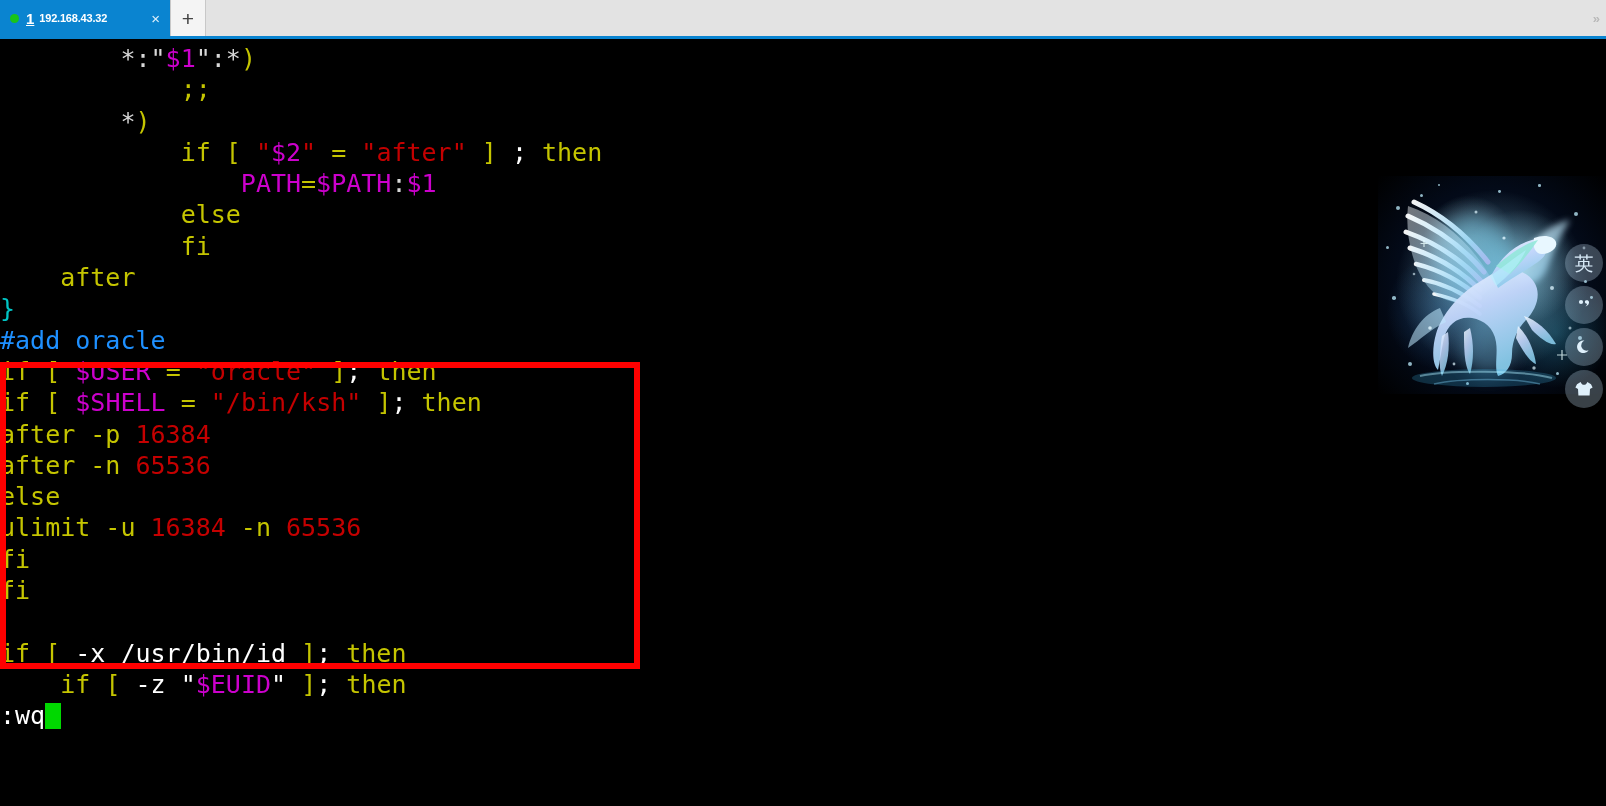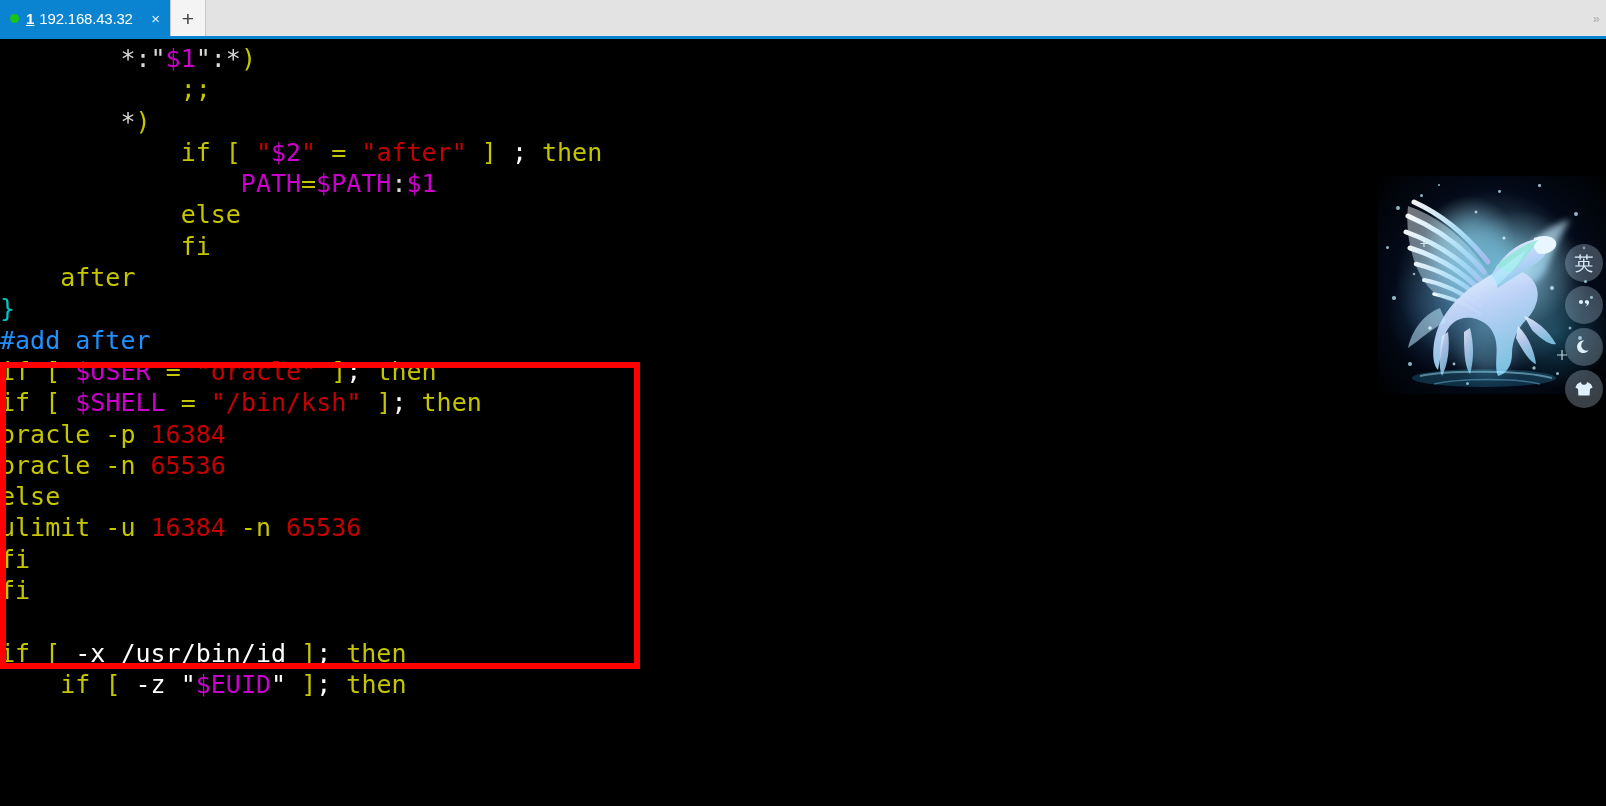"192.168.43.32" .tab-title { font-size: 15px -> 11px; font-weight: 400 -> 700 }
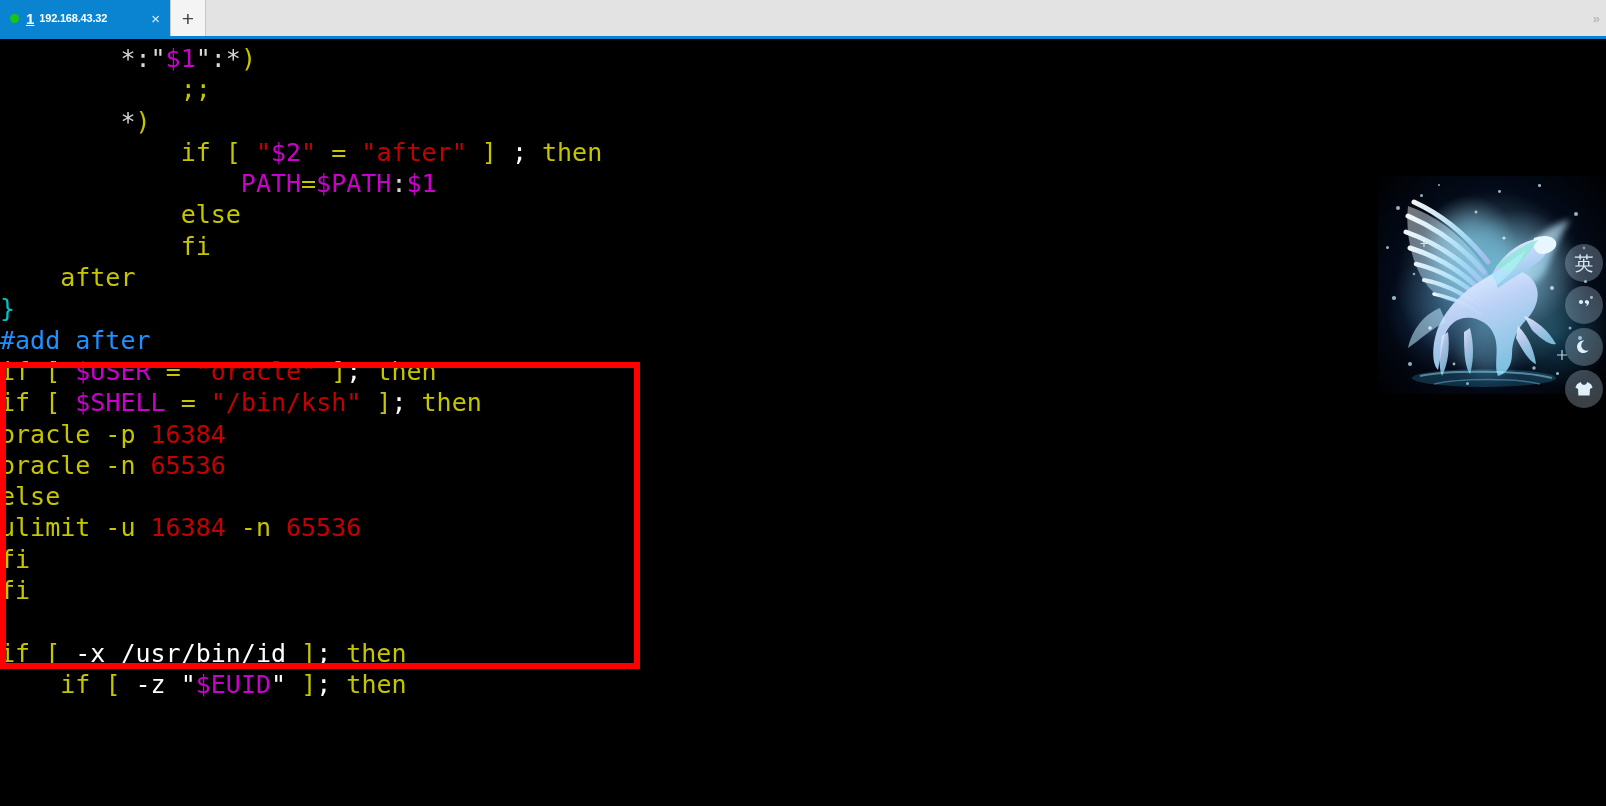"#add after" span.c-blue { text: after -> oracle }
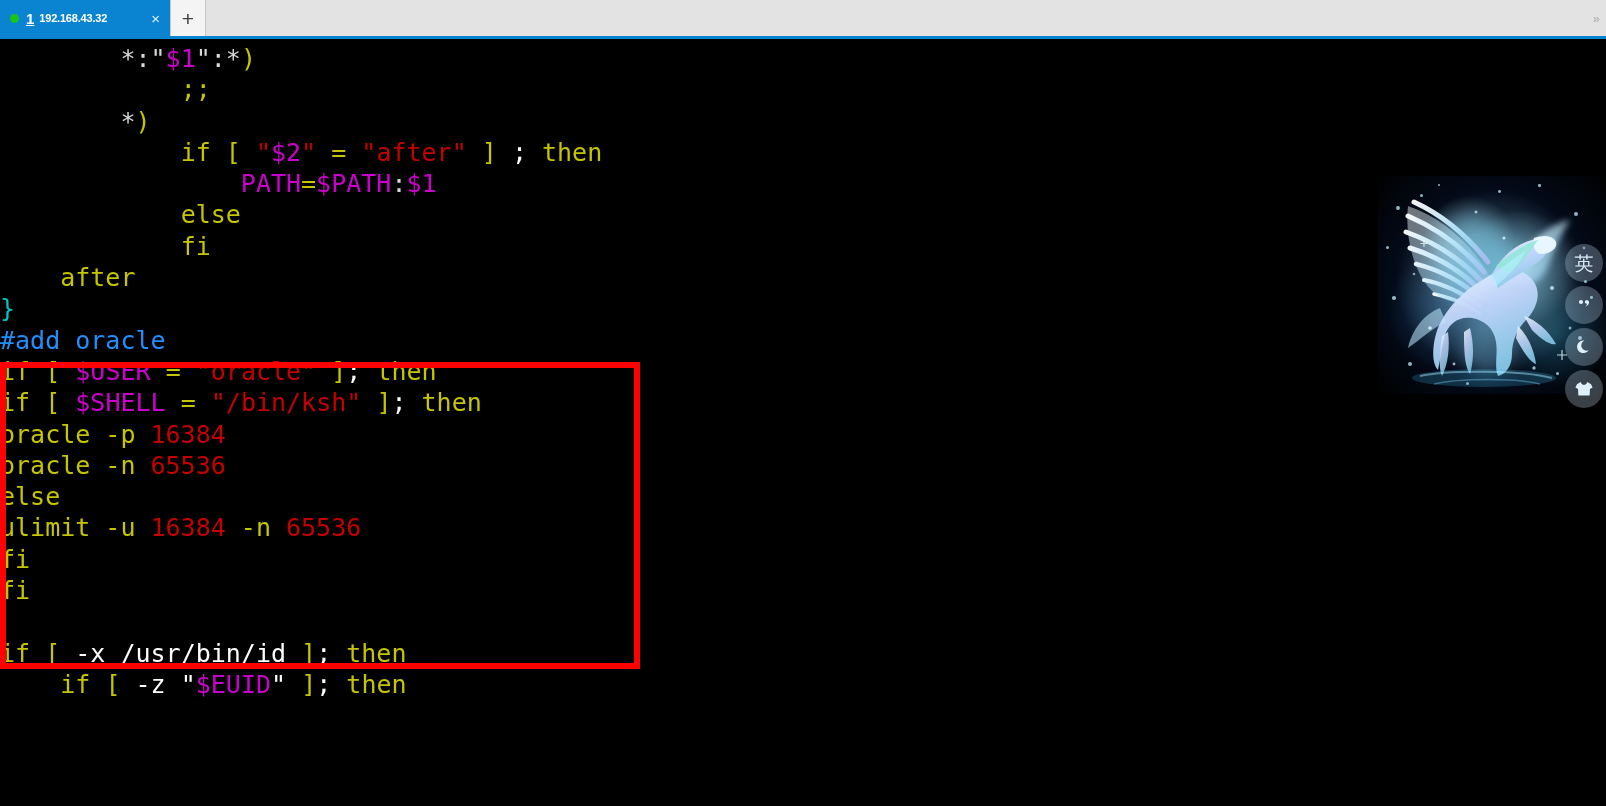"oracle -p" span.c-yellow { text: oracle -> after }
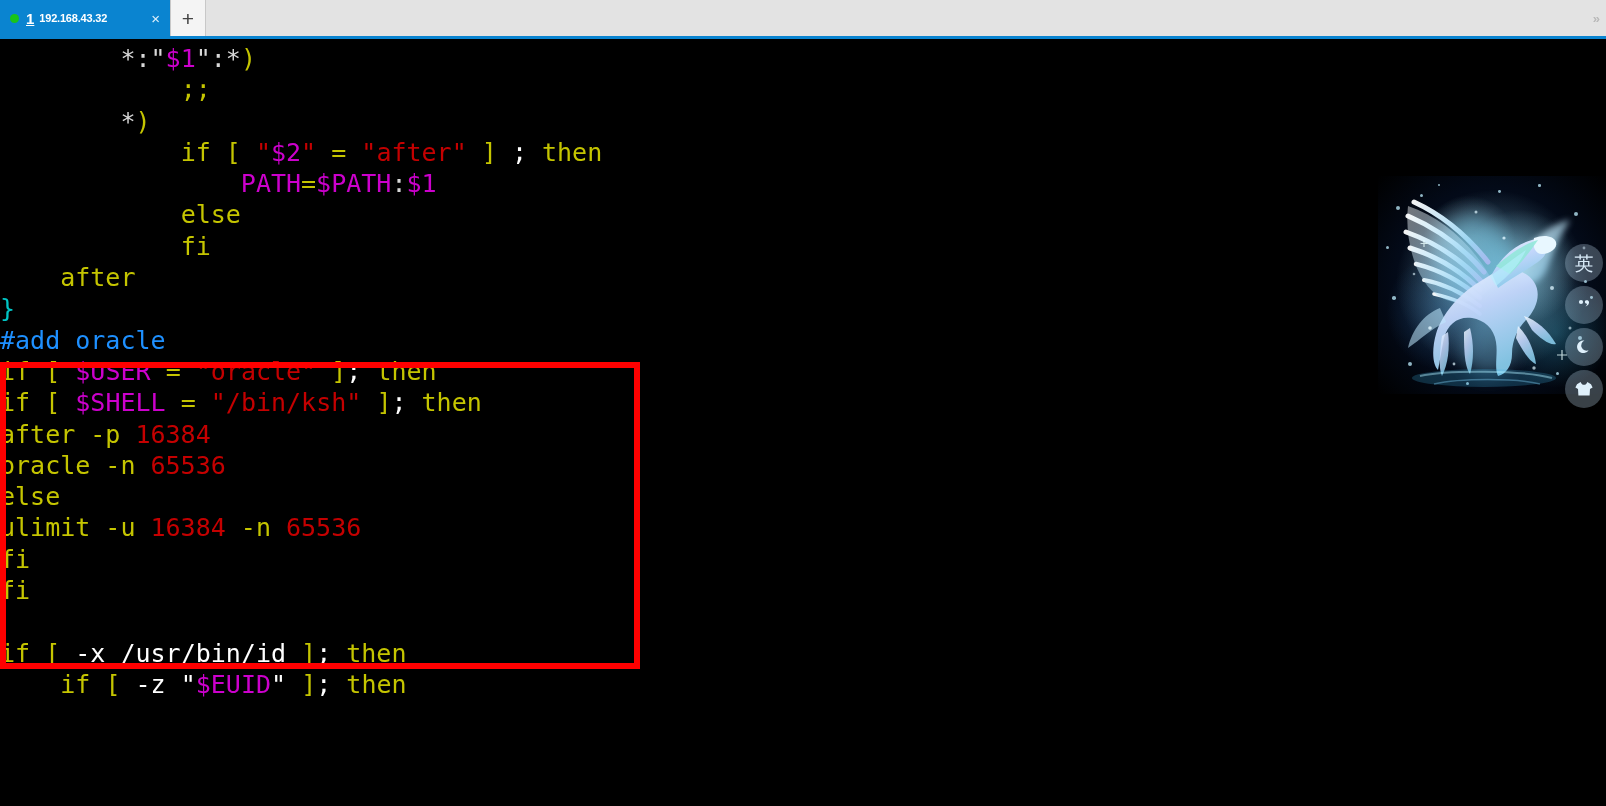"oracle -n" span.c-yellow { text: oracle -> after }
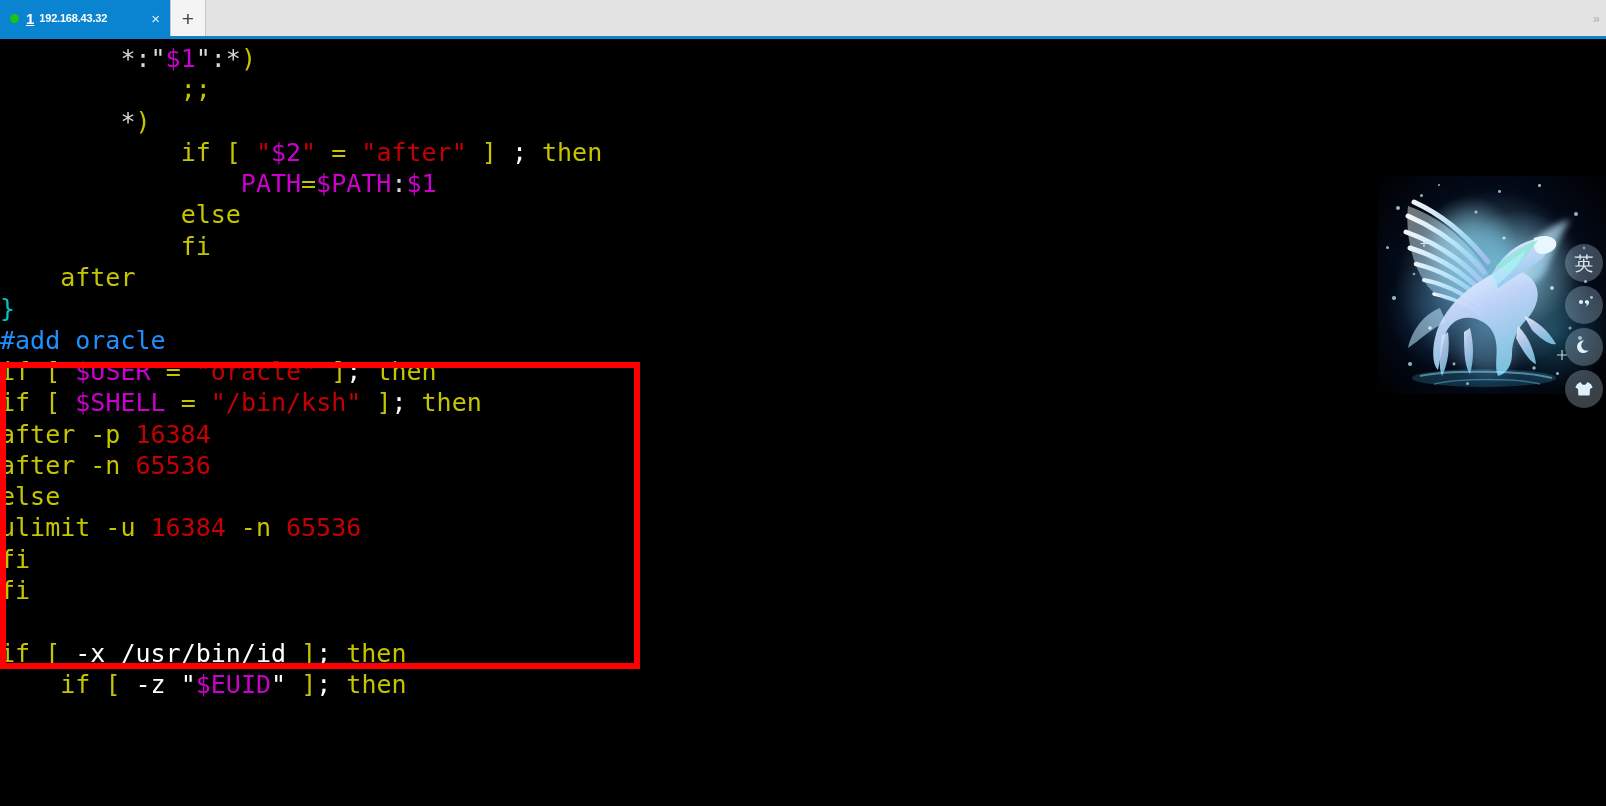":wq" div.tline { html: none -> <div><span>:wq</span><span></span></div> }
